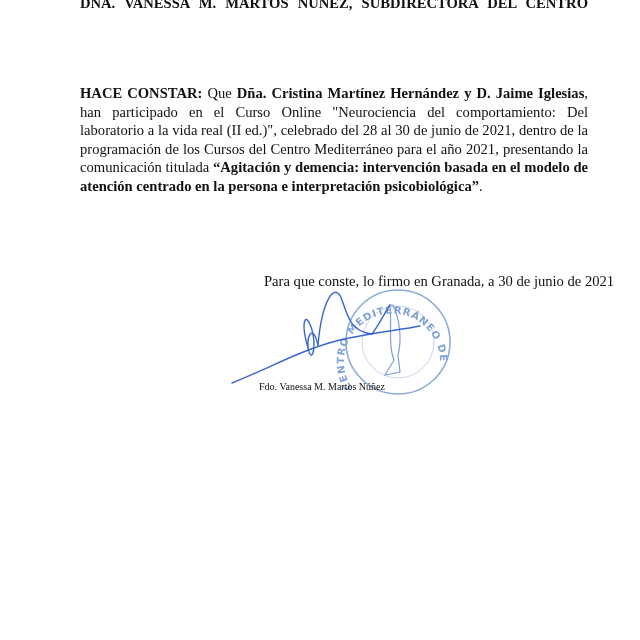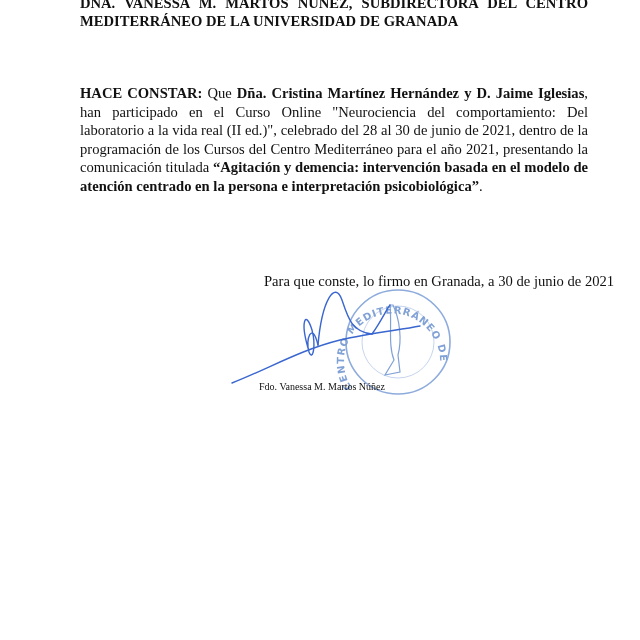"MEDITERRÁNEO DE LA UNIVERSIDAD DE" span.l2 { html: <span>MEDITERRÁNEO DE LA UNIVERSIDAD DE GRANADA</span> -> none }
